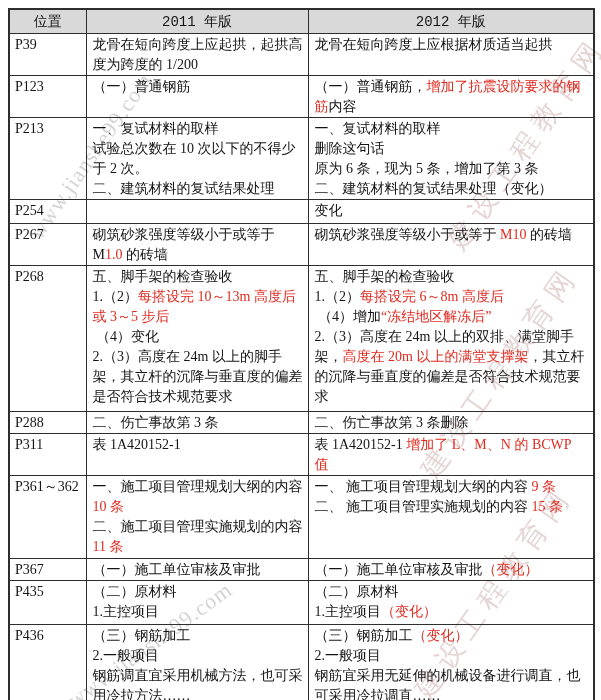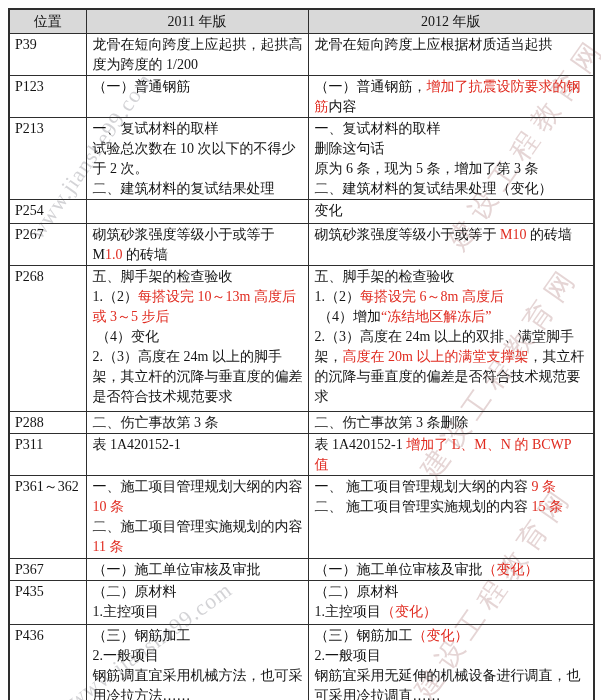"位置" th { font-family: none -> Liberation Mono, monospace }
